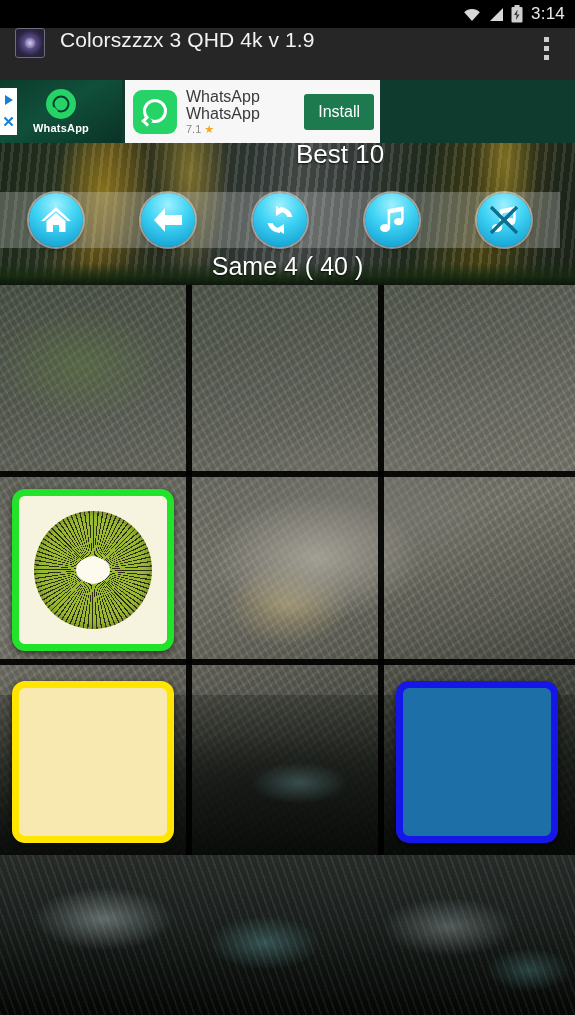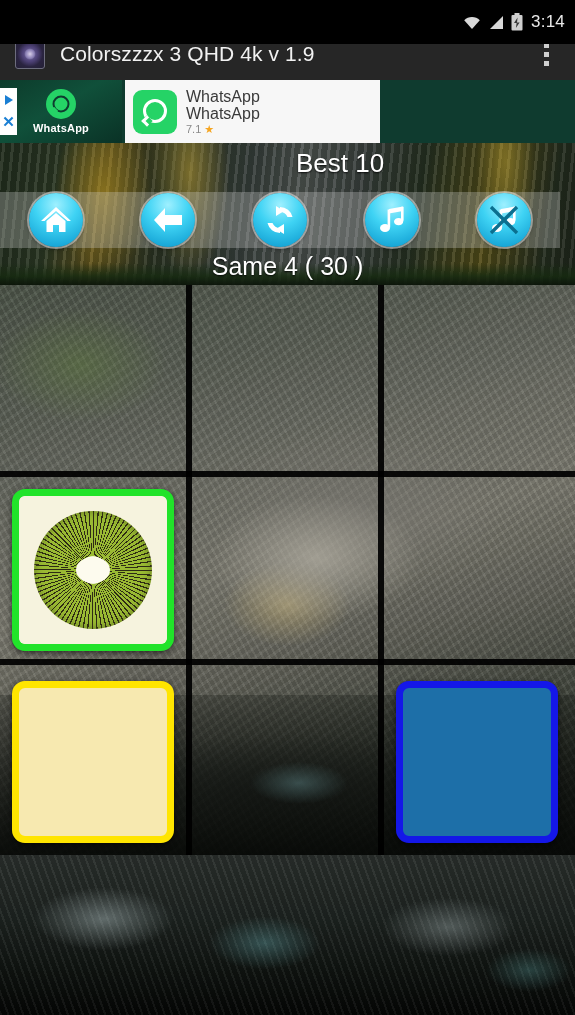"3:14" #statusbar { height: 44px -> 28px }
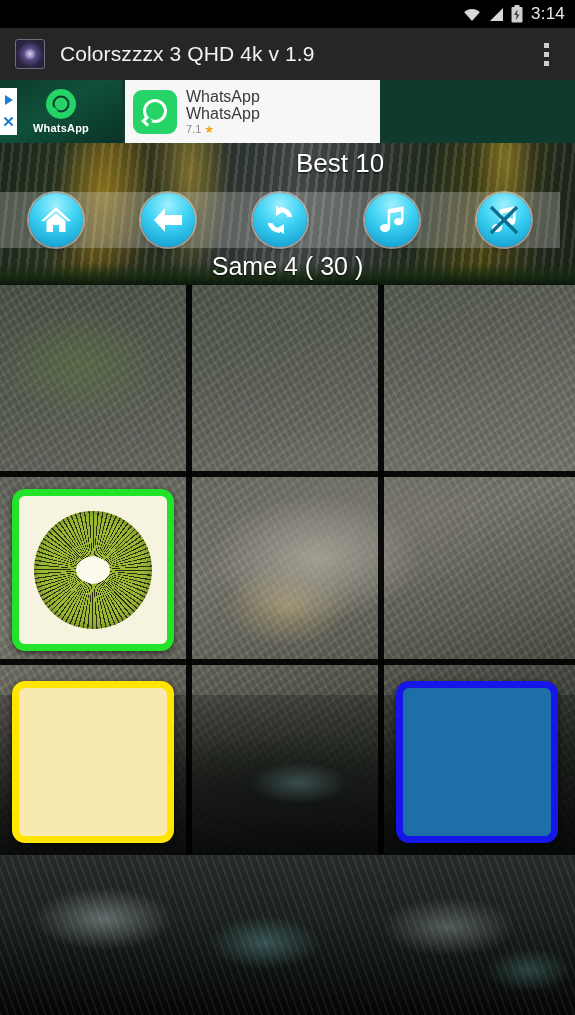"Colorszzzx 3 QHD 4k v" #actionbar { align-items: center -> flex-start }
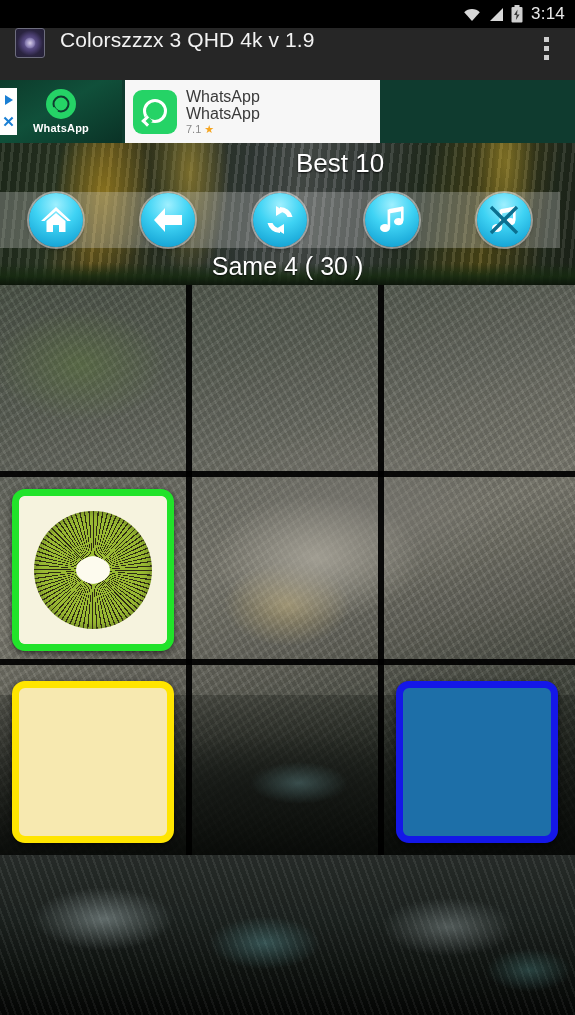"Install" button { html: none -> <button>Install</button> }
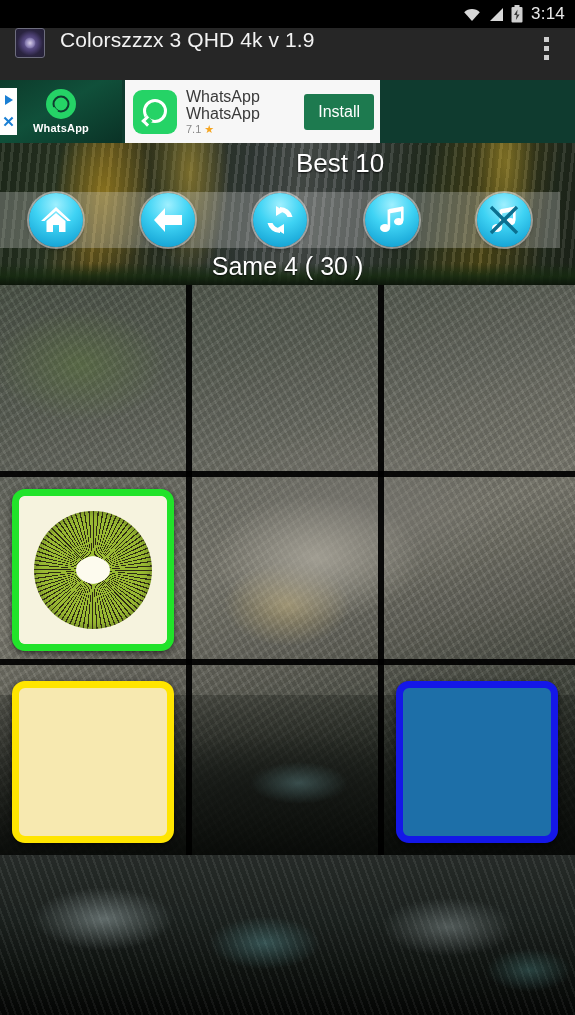"Best 10" #best-label { top: 68px -> 59px }
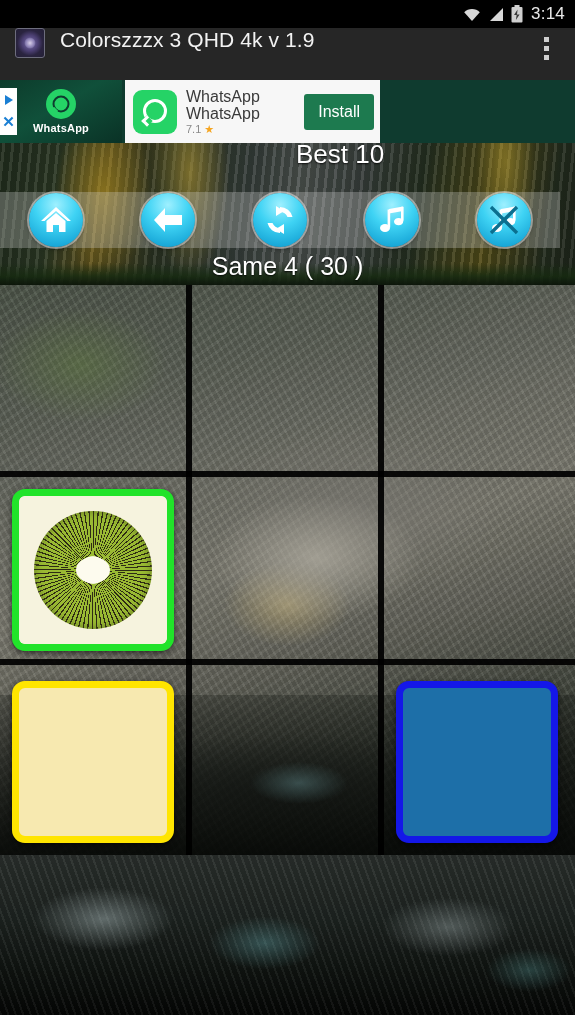"Same 4 ( 30 )" div.hud-label { text: 30 -> 40 }
